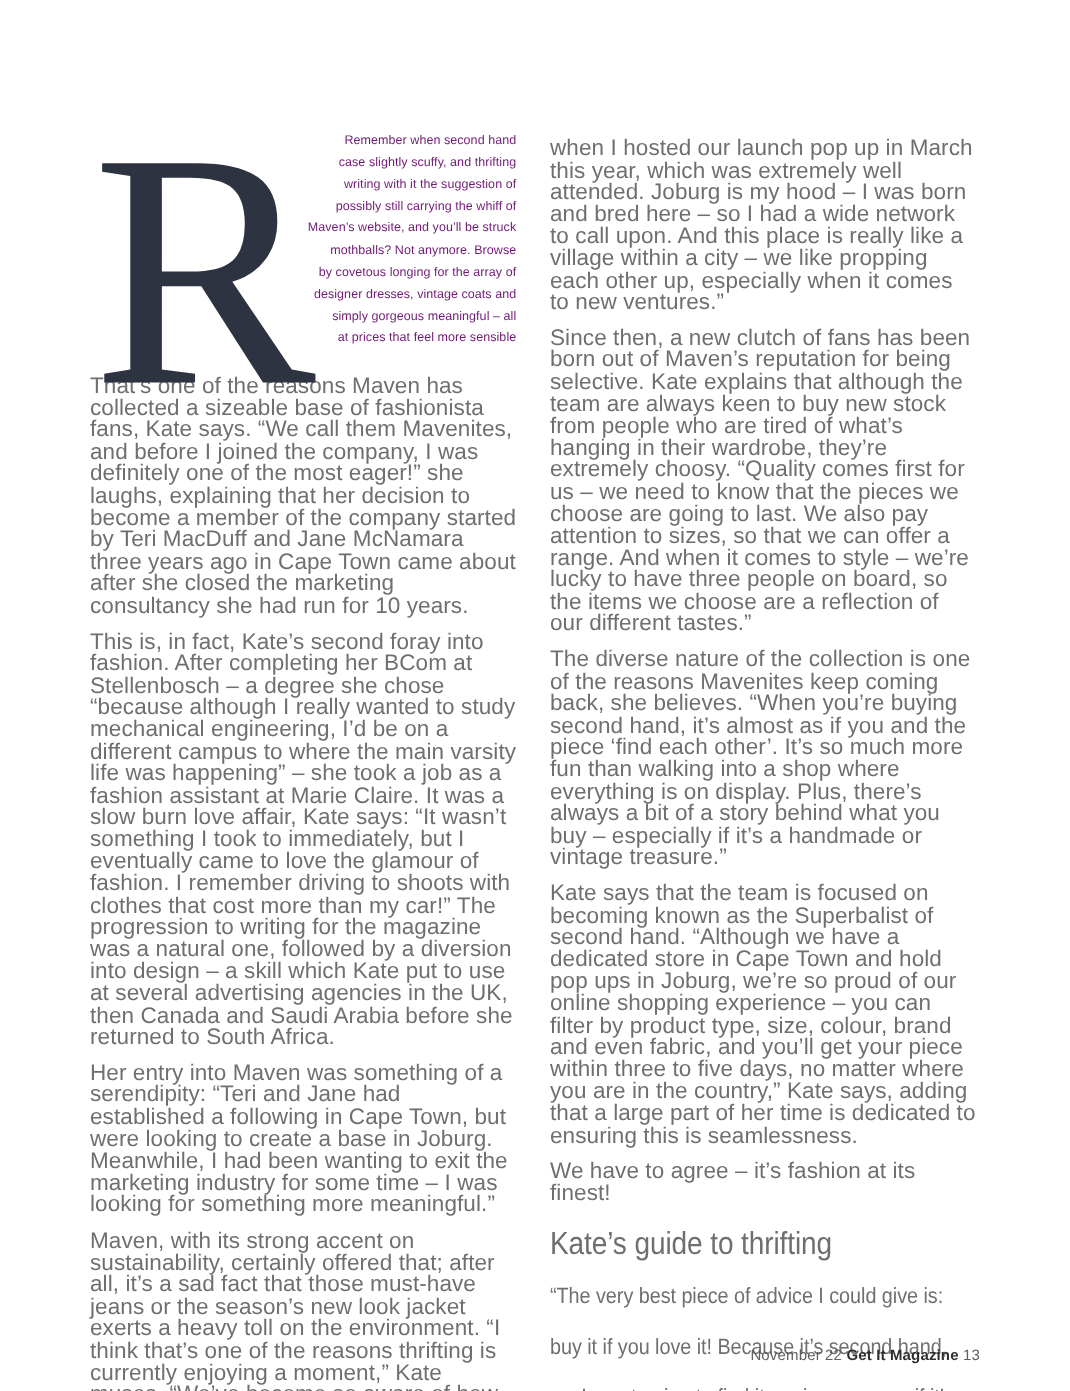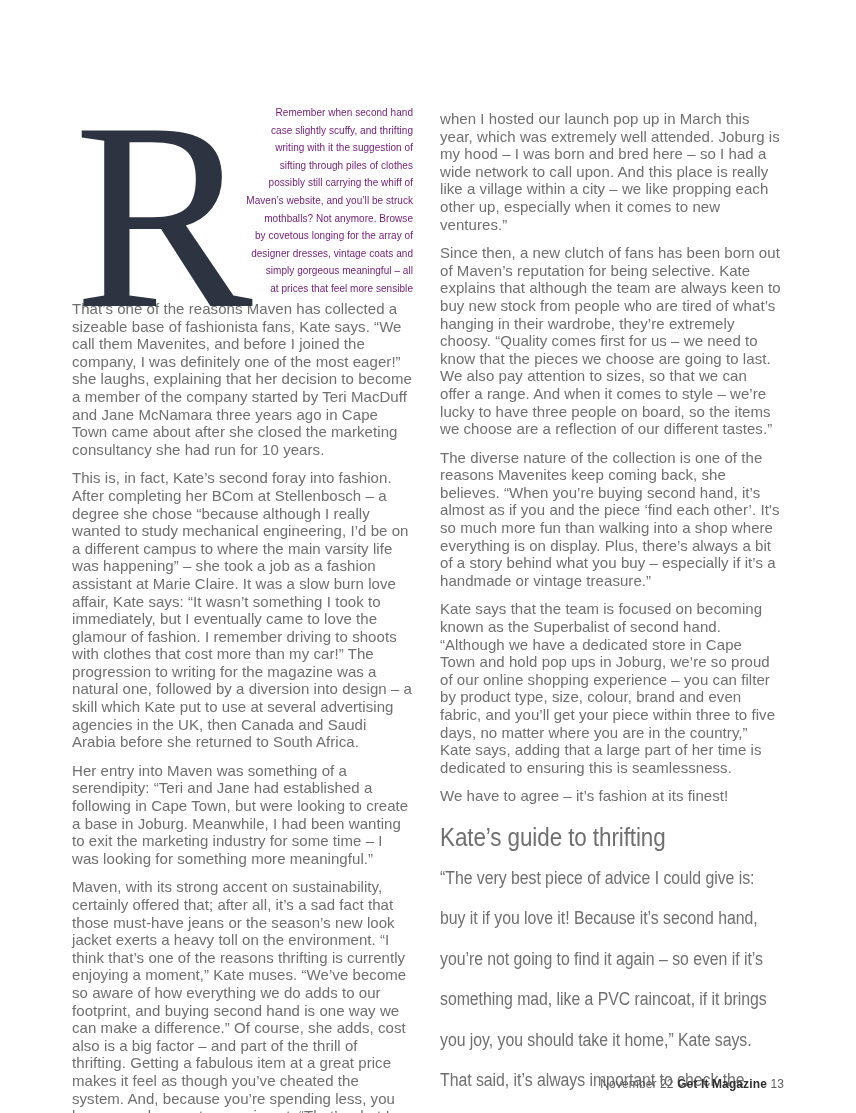"when I hosted our launch" .body-par { font-size: 15px -> 18px }
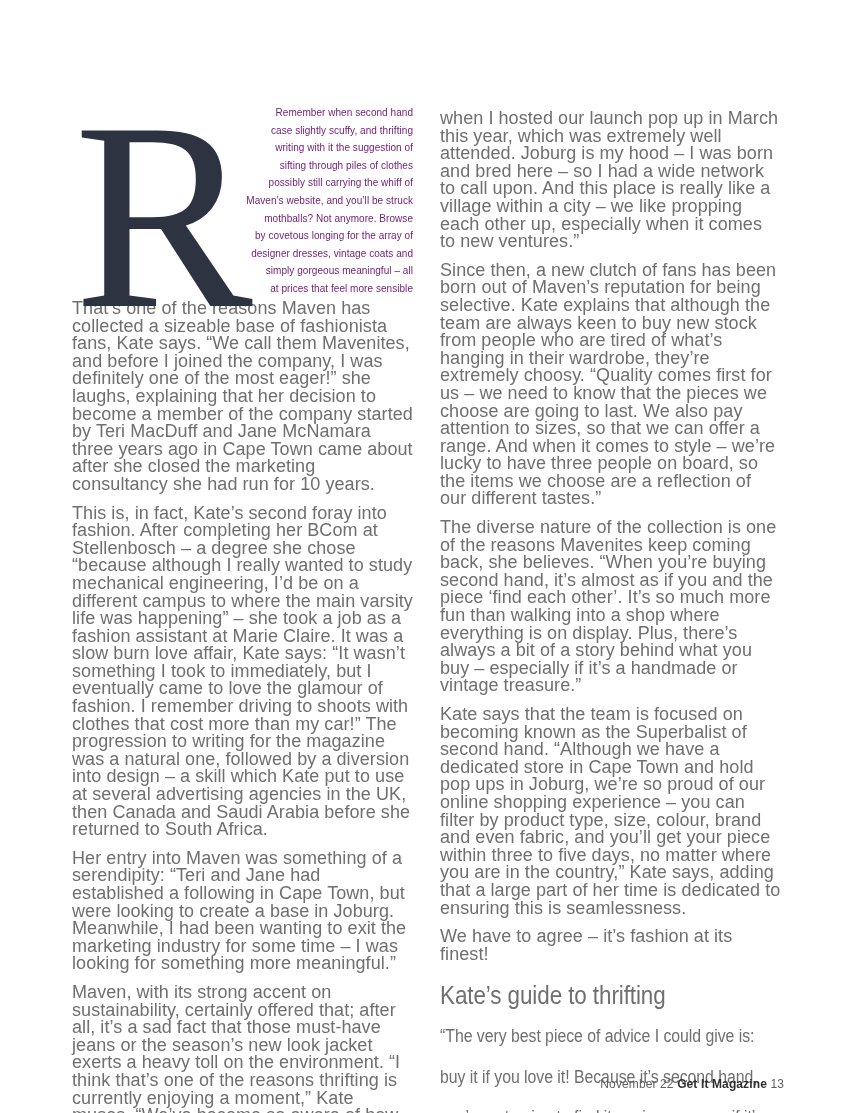"sifting through piles of clothes" span.ln { html: <span>sifting through piles of clothes</span> -> none }
